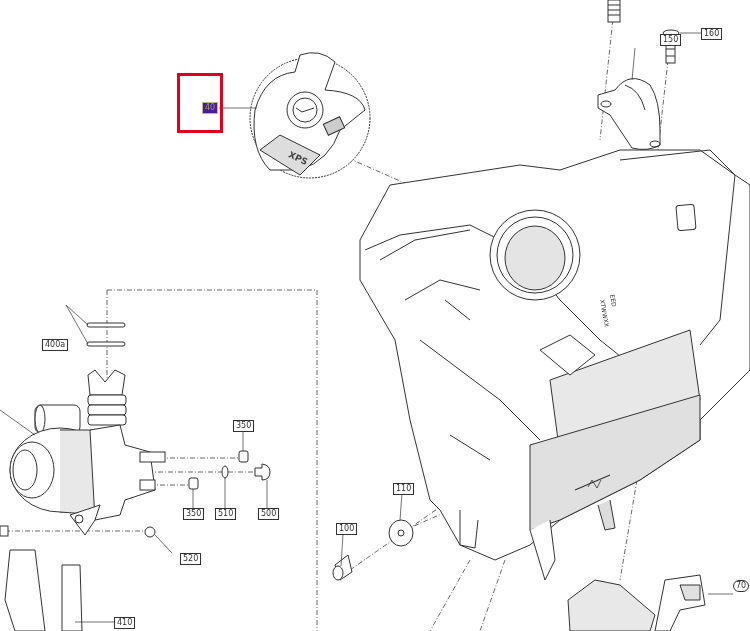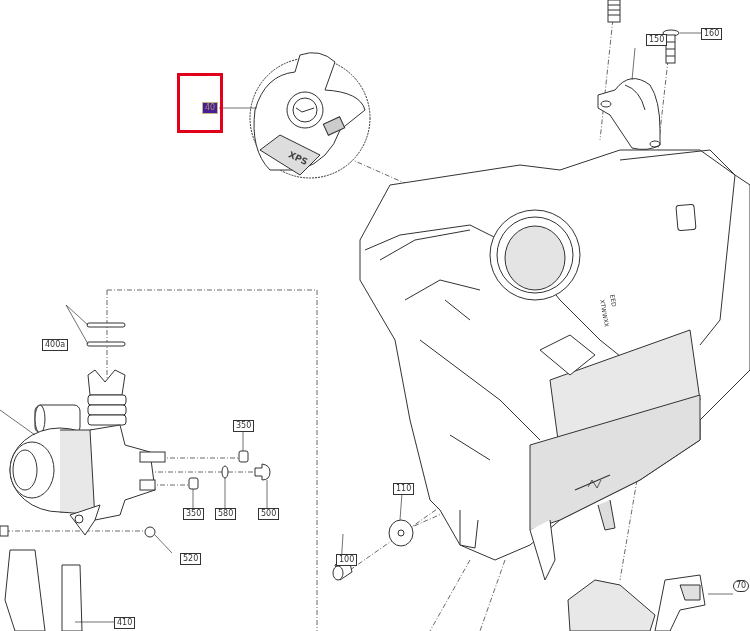"150" div.callout { left: 646px -> 660px }
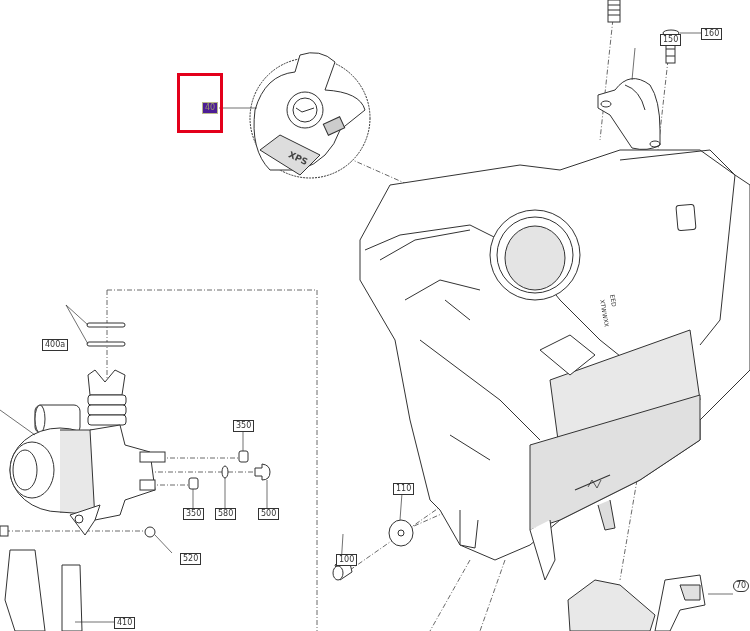"580" div.callout { text: 580 -> 510 }
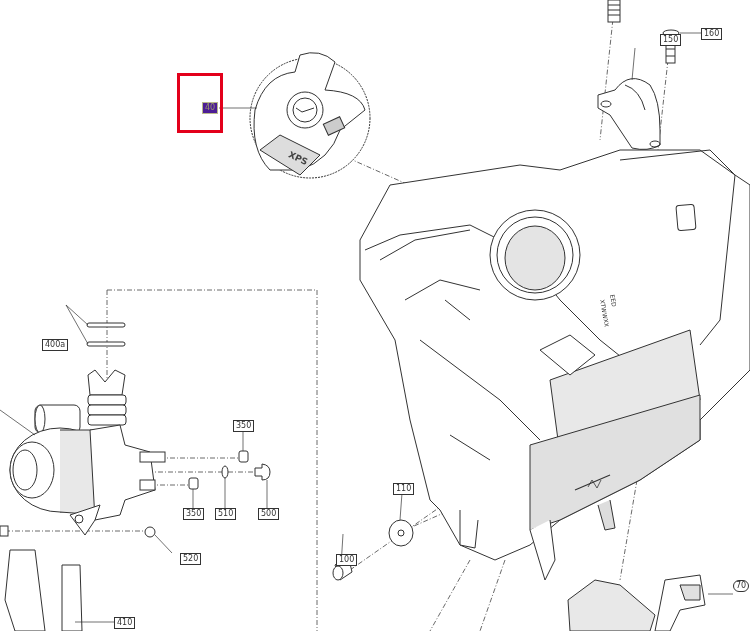"100" div.callout { top: 554px -> 523px }
